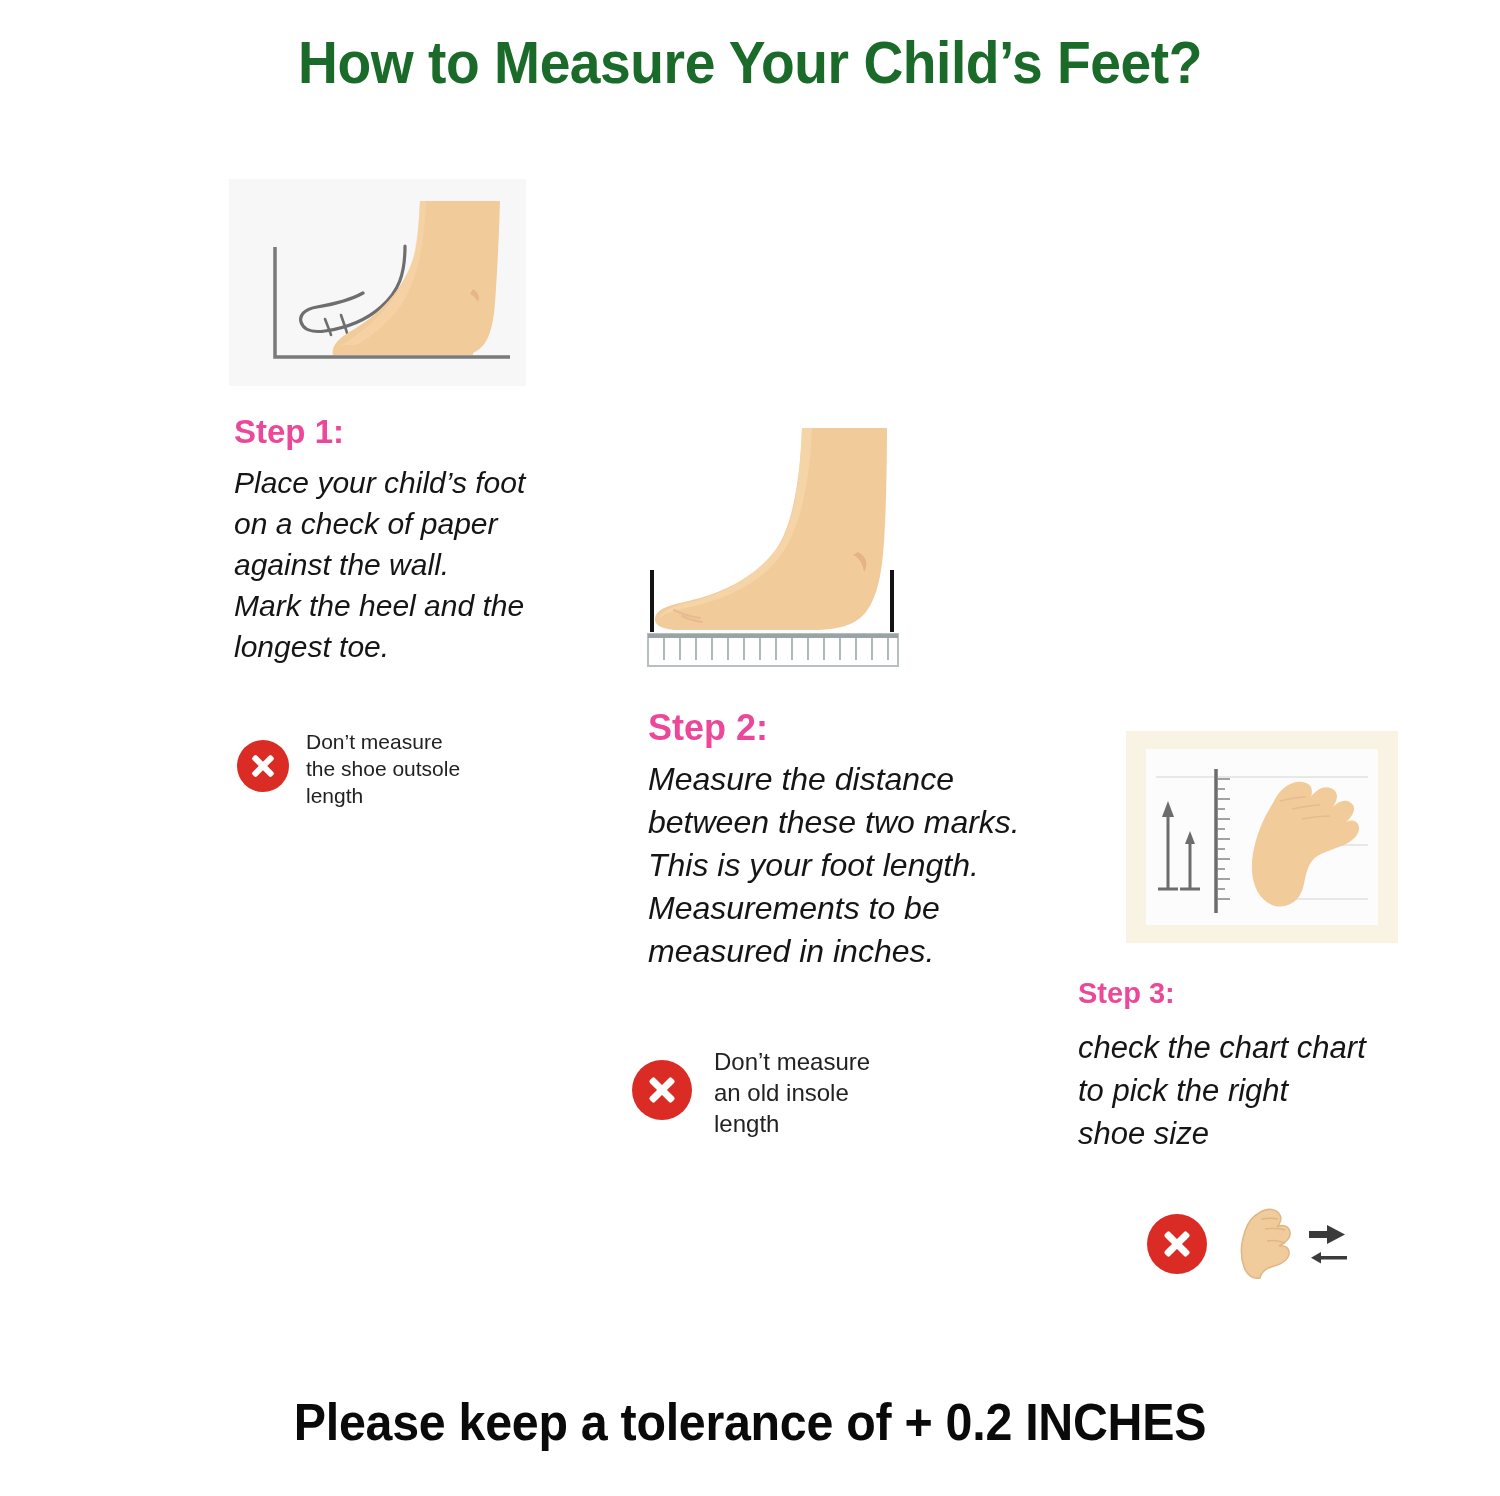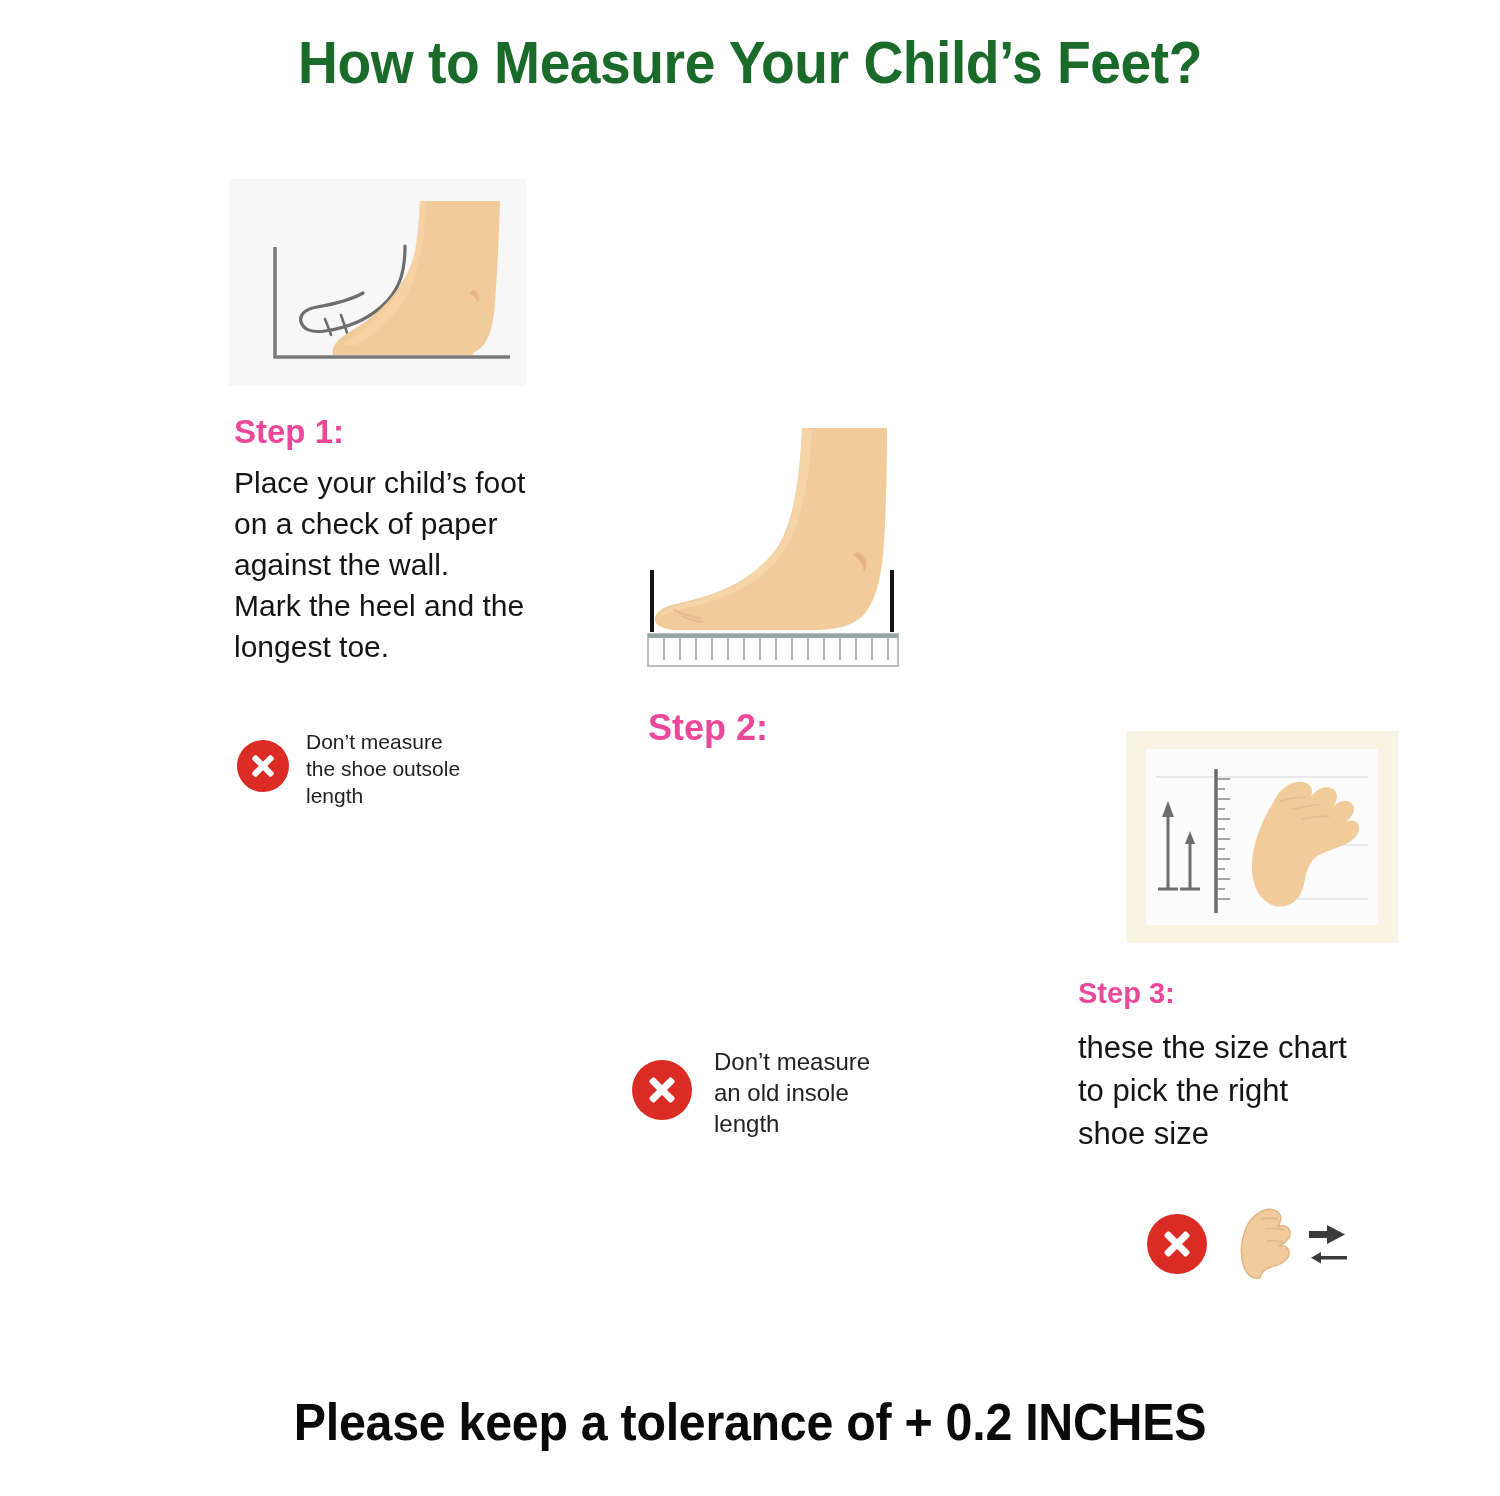"Place your child’s foot" .step-body p { font-style: none -> italic }
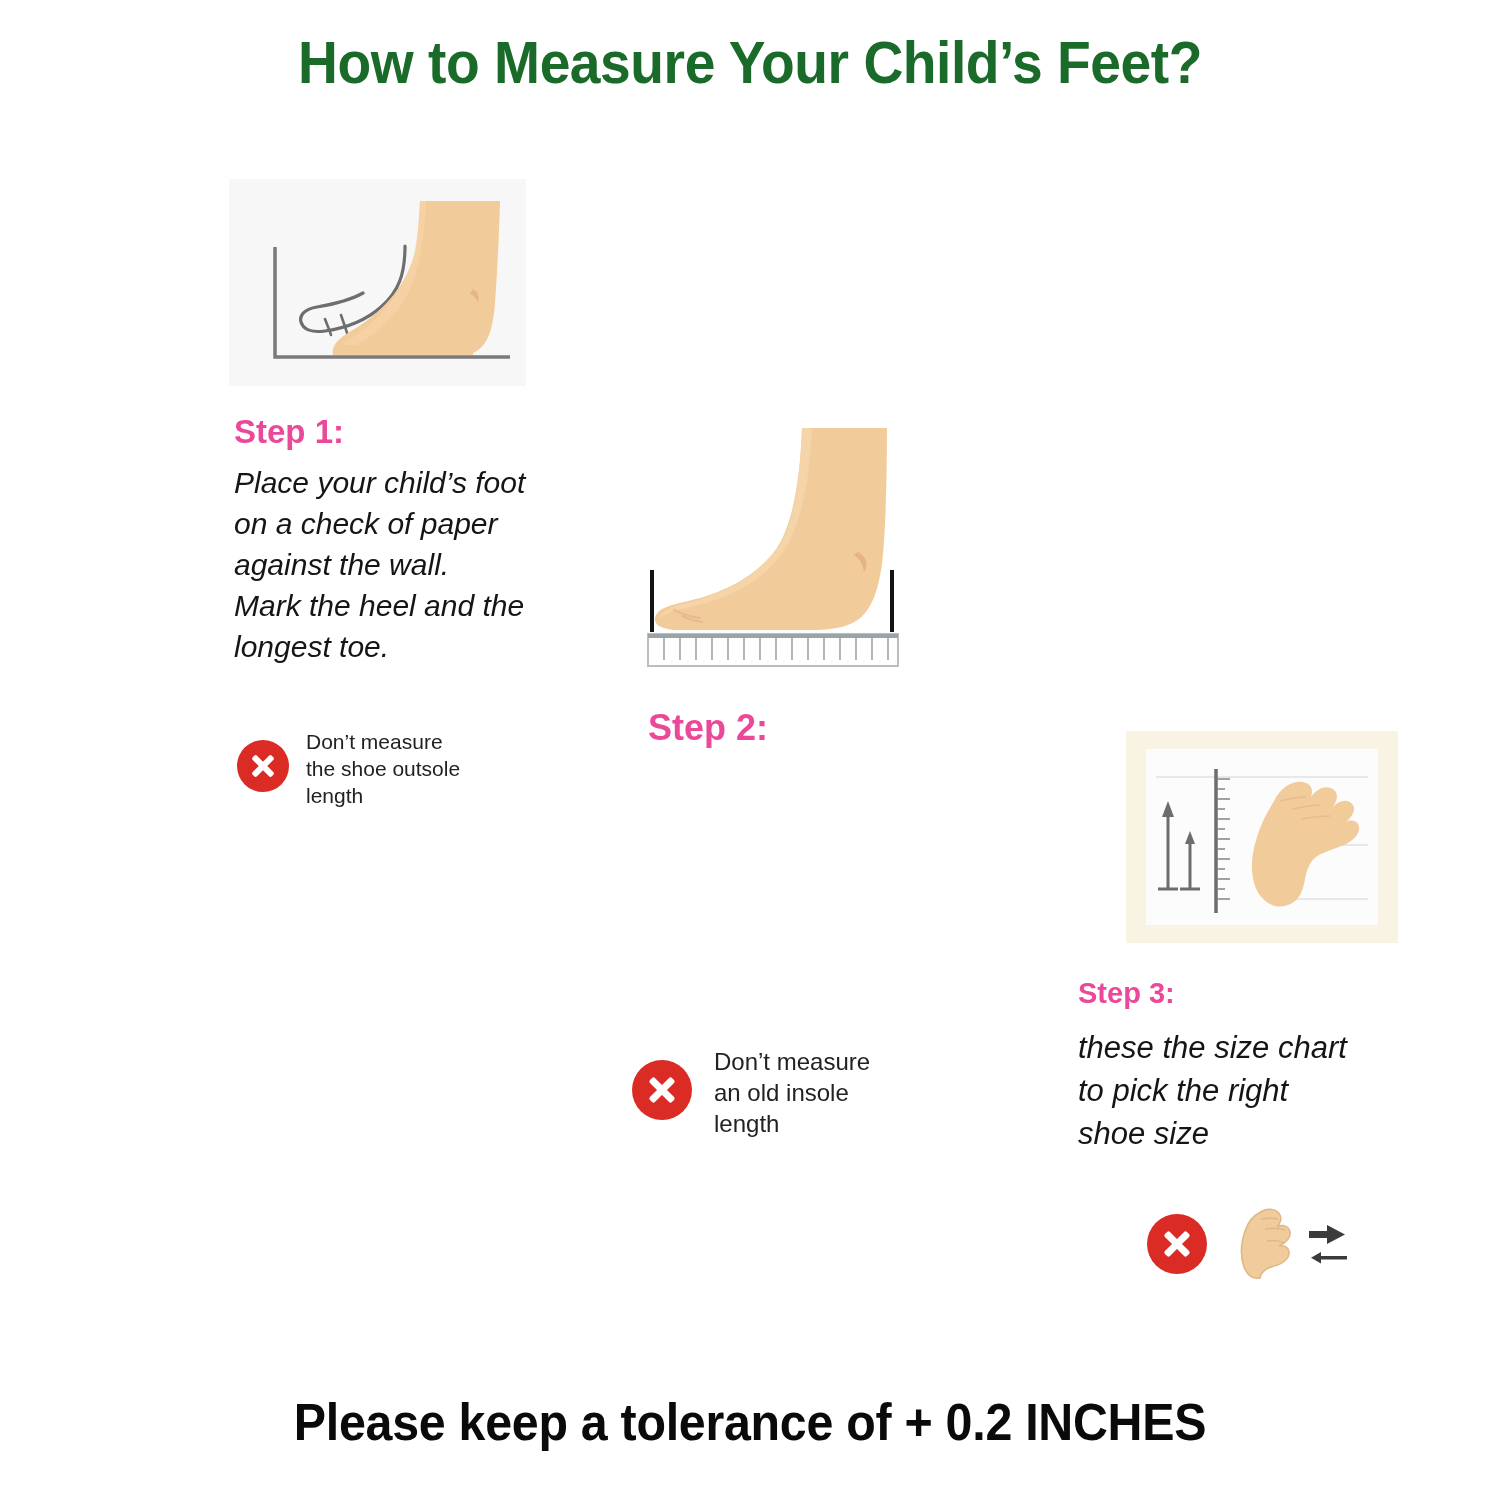"Measure the distance" div.step-body { html: none -> <div> <p>Measure the distance</p> <p>between these two marks.</p> <p>This is your foot length.</p> <p>Measurements to be</p> <p>measured in inches.</p> </div> }
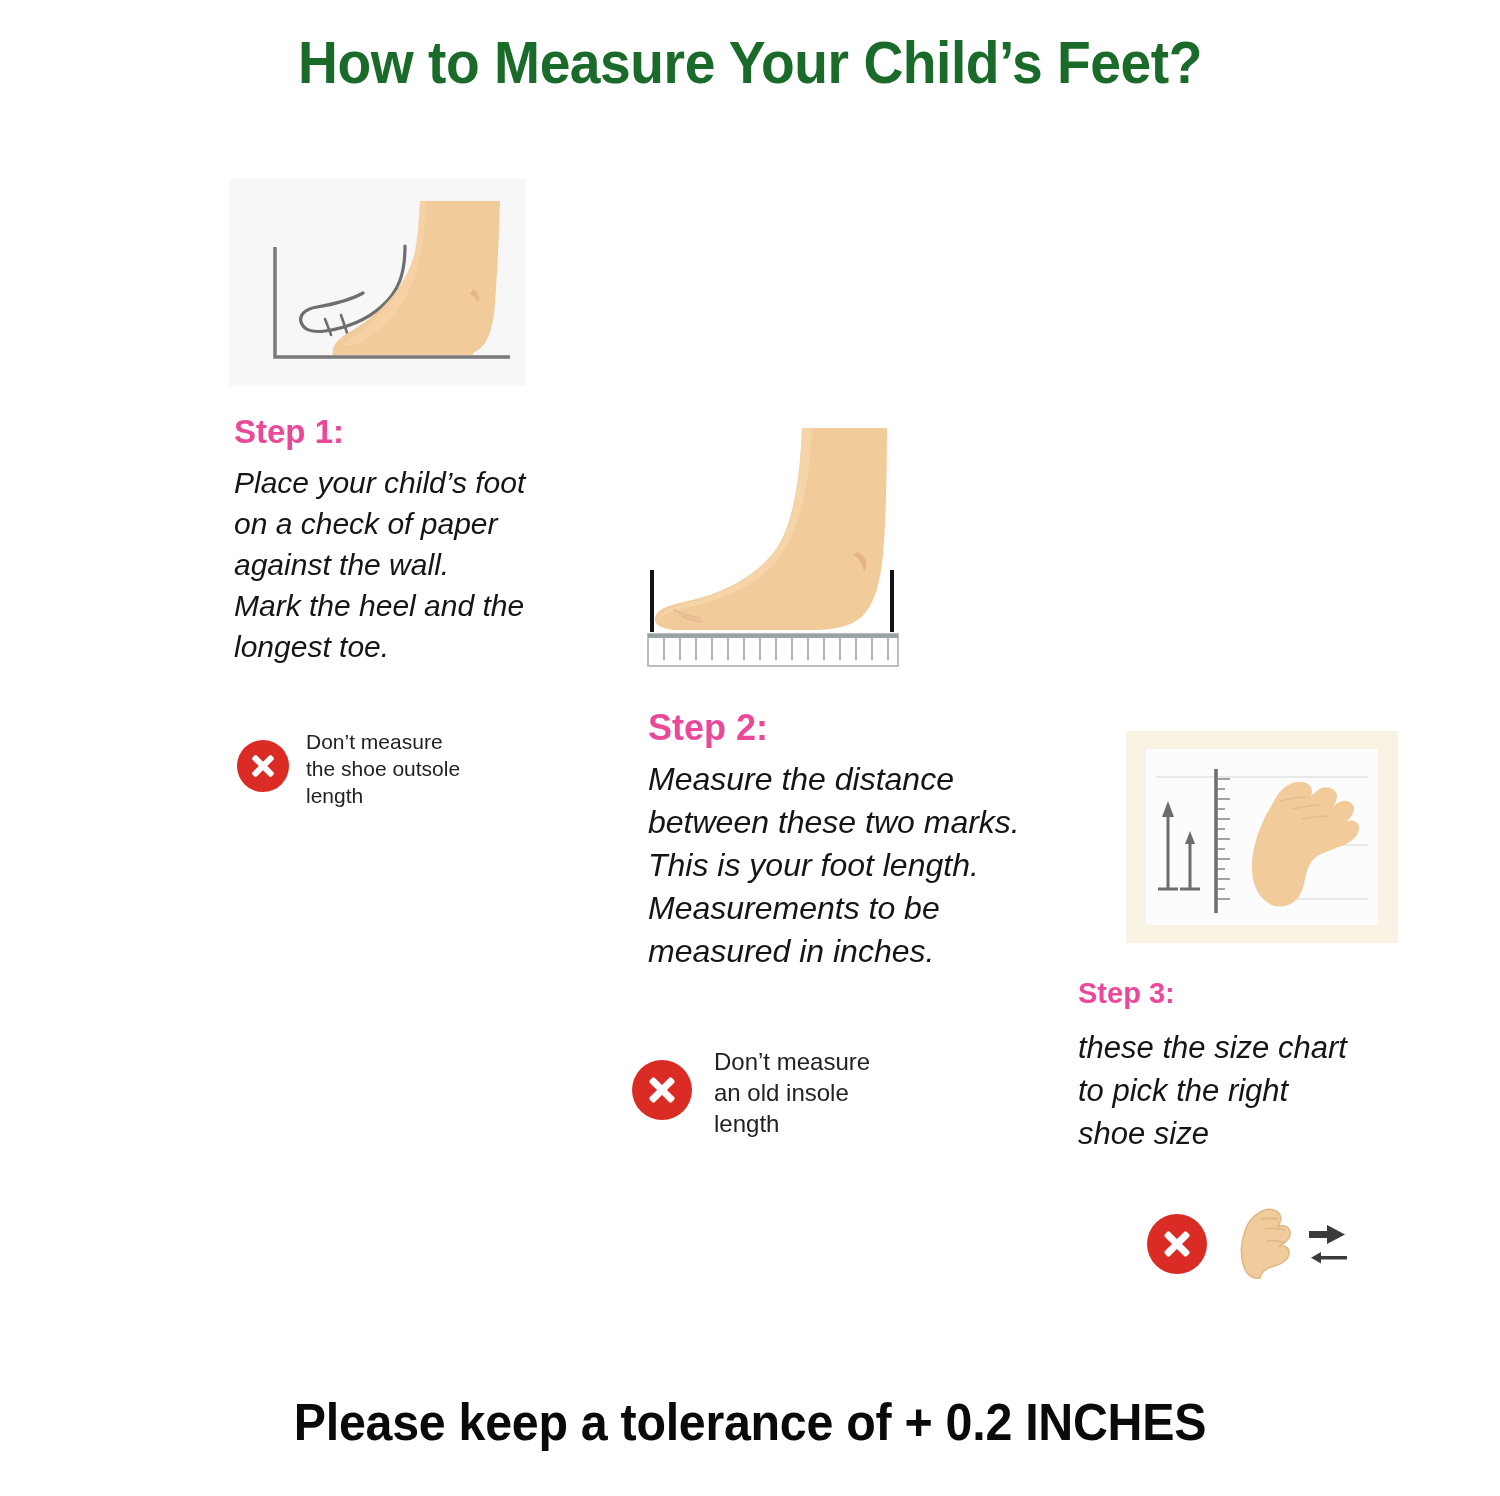"these the size chart" p { text: these the size -> check the chart }
